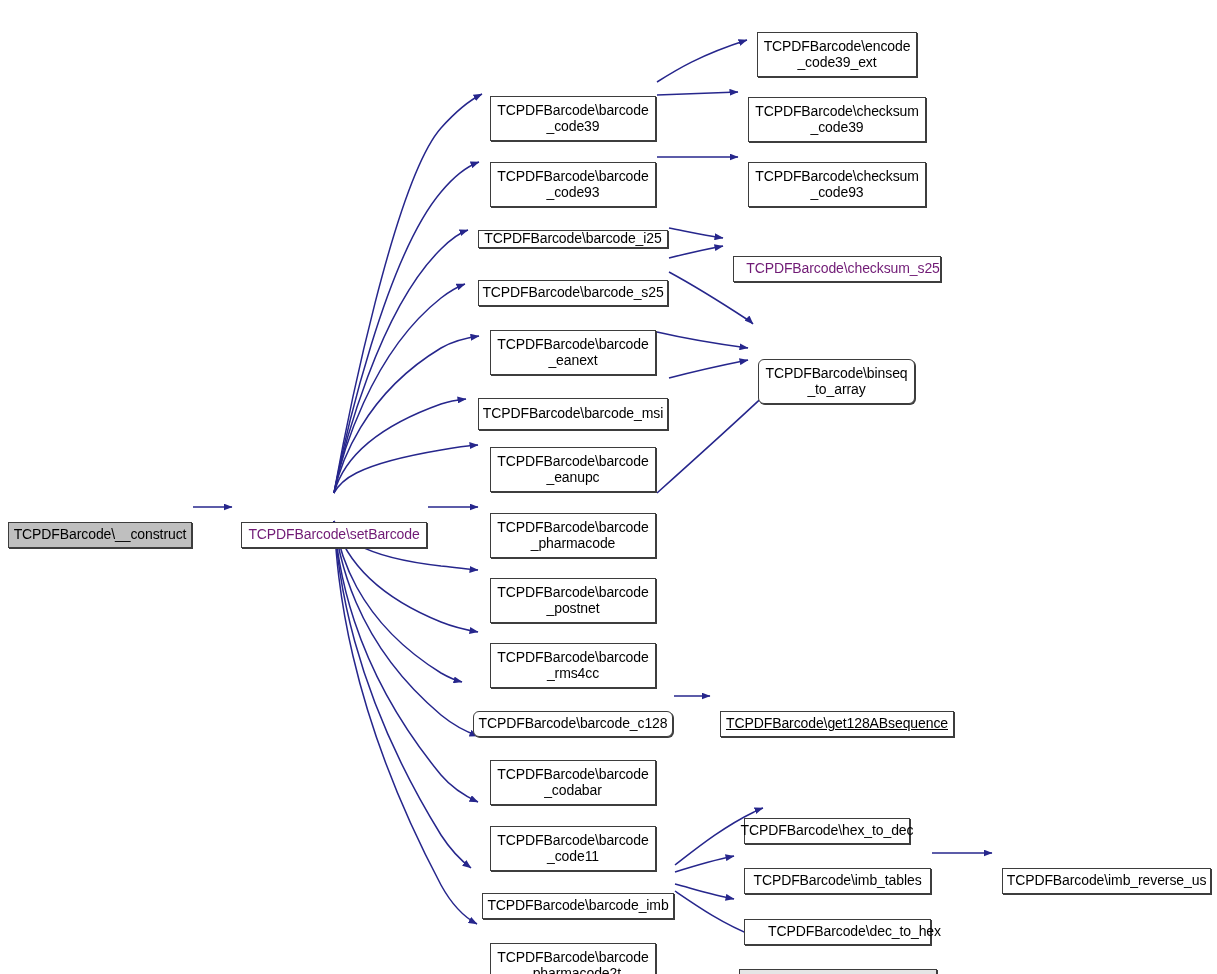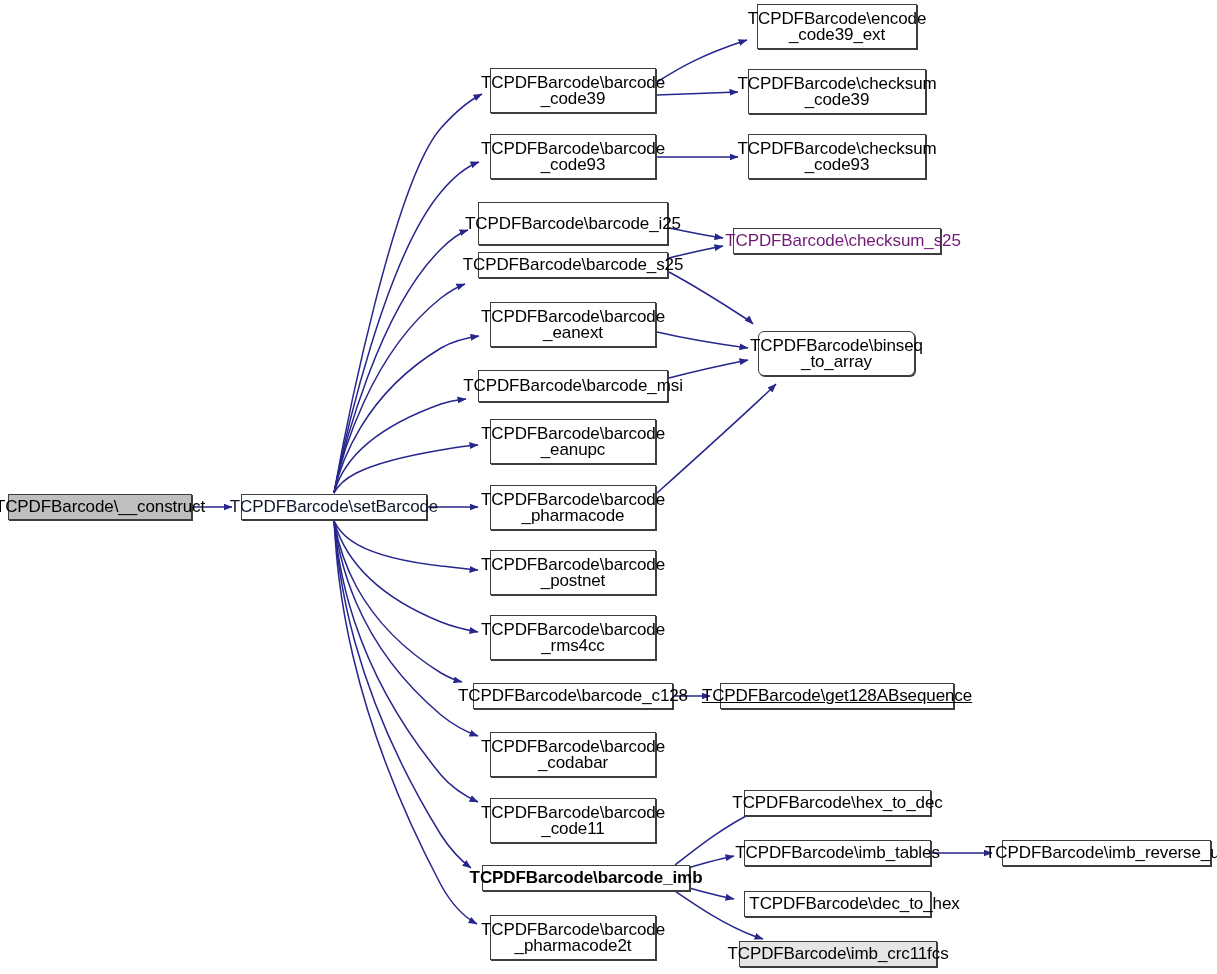"TCPDFBarcode\encode" .node { font-size: 17px -> 14px; margin-top: none -> 28px }
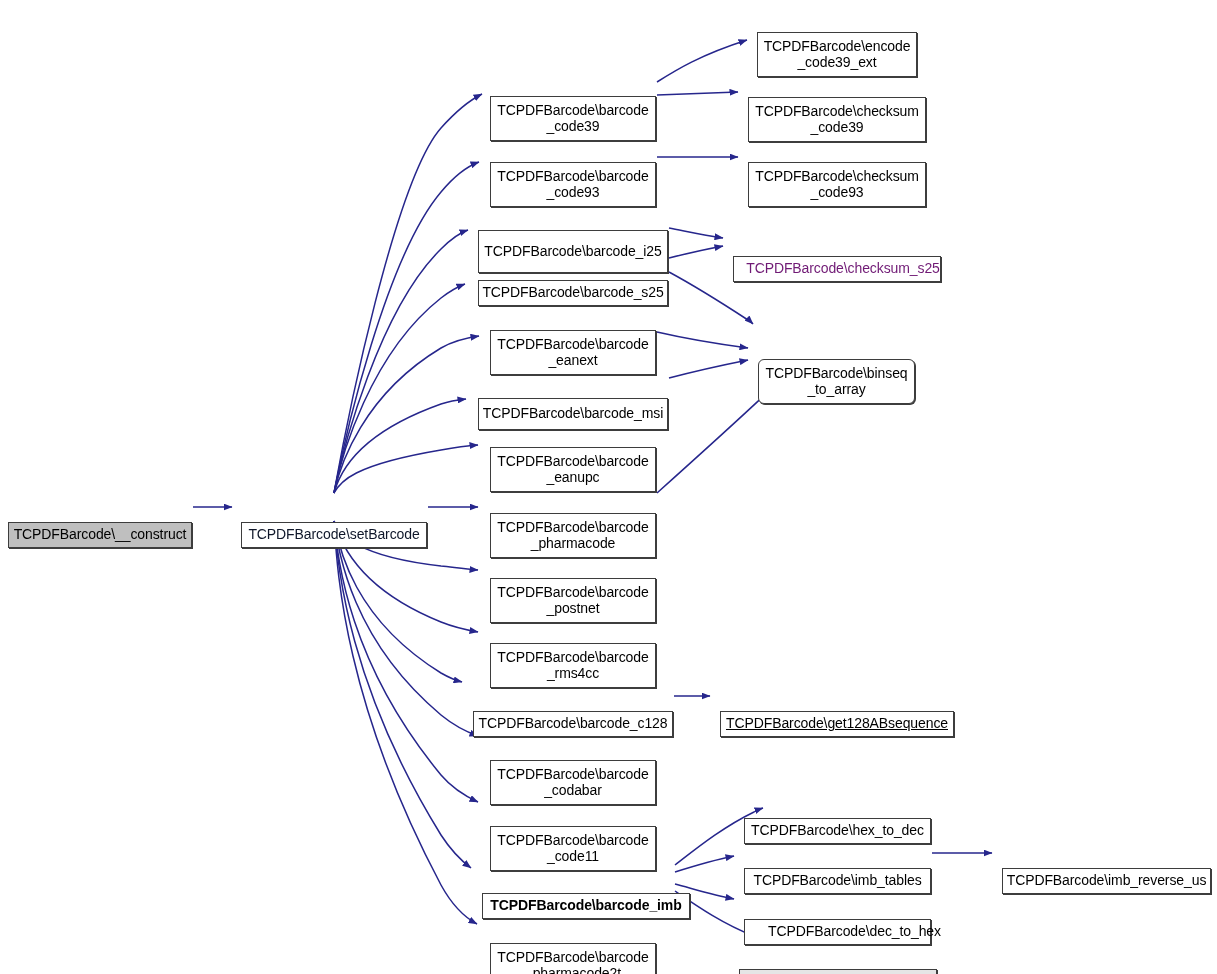"TCPDFBarcode\barcode_i25" div.node { height: 43px -> 18px }
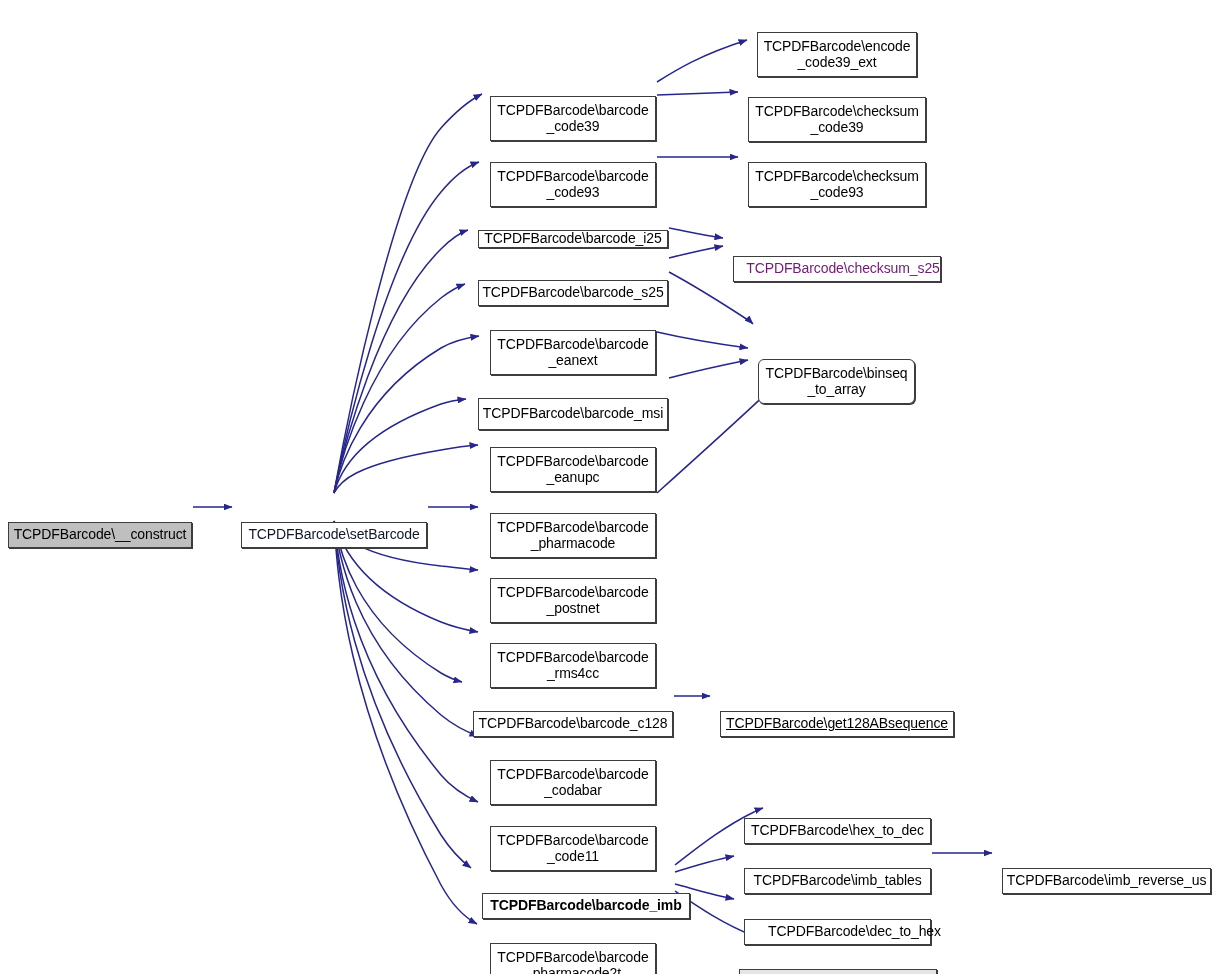"TCPDFBarcode\setBarcode" div.node { color: #0f172a -> #701a75 }
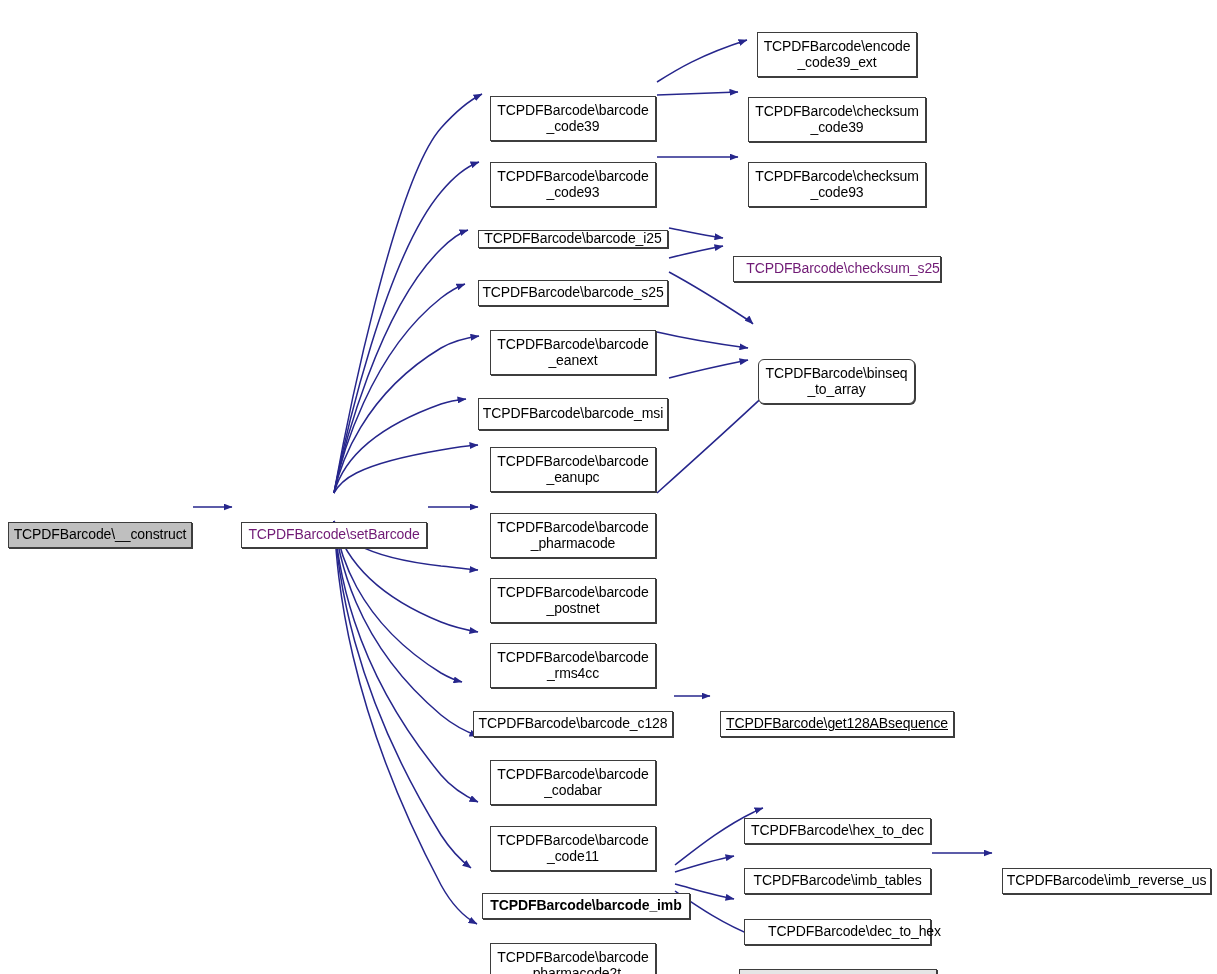"TCPDFBarcode\barcode_c128" div.node { border-radius: none -> 6px }
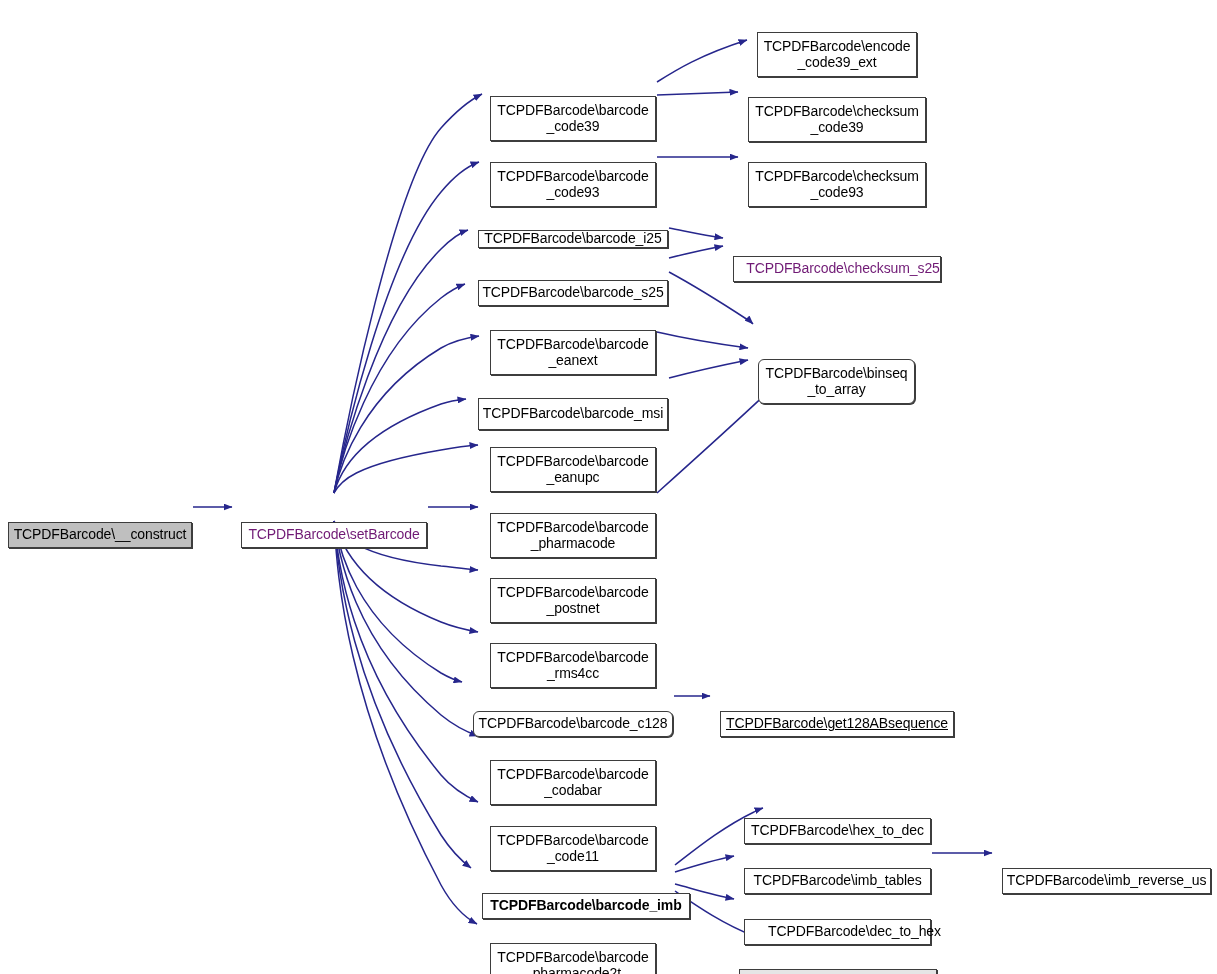"TCPDFBarcode\hex_to_dec" div.node { width: 187px -> 166px }
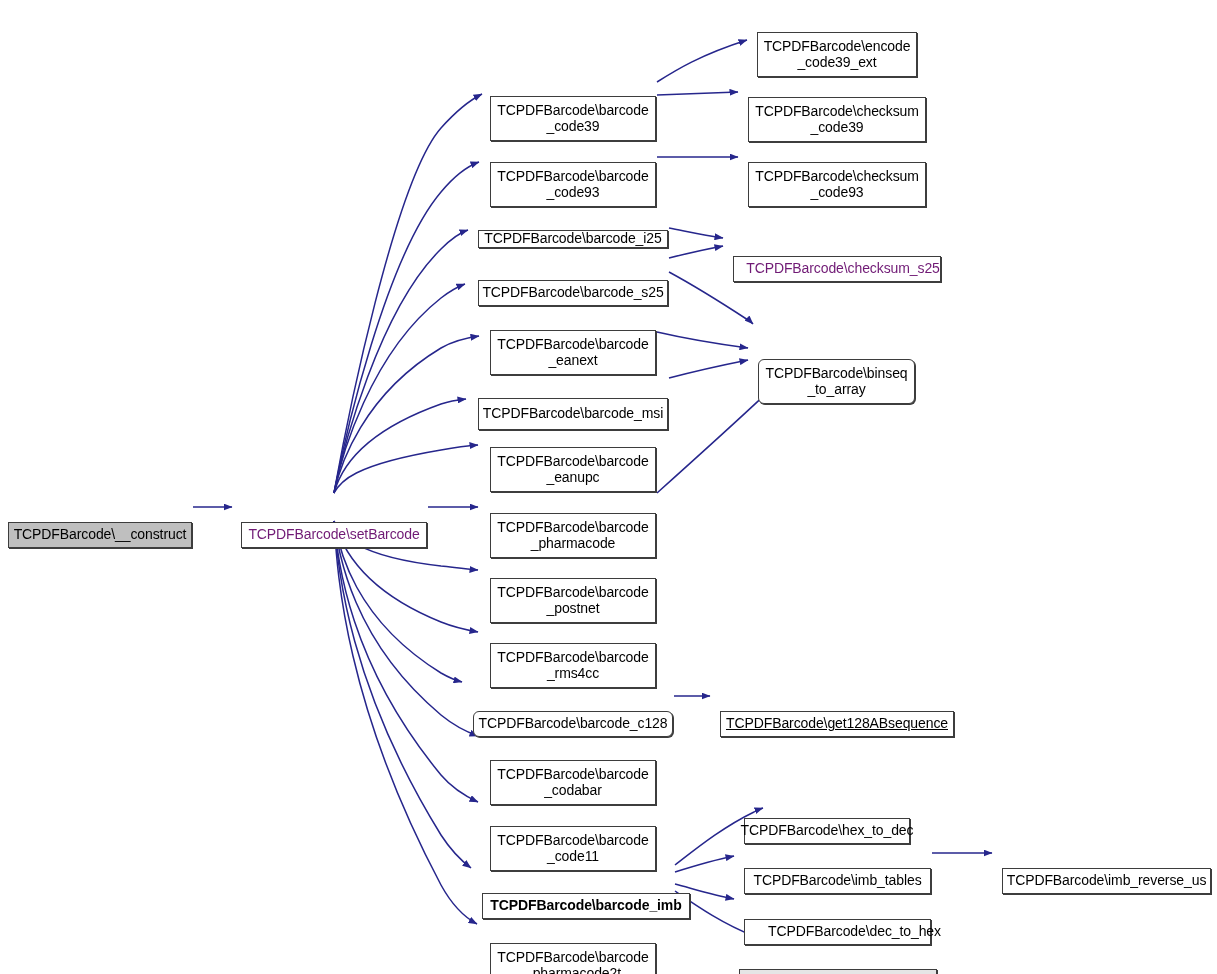"TCPDFBarcode\barcode_imb" div.node { font-weight: bold -> none; width: 208px -> 192px }
